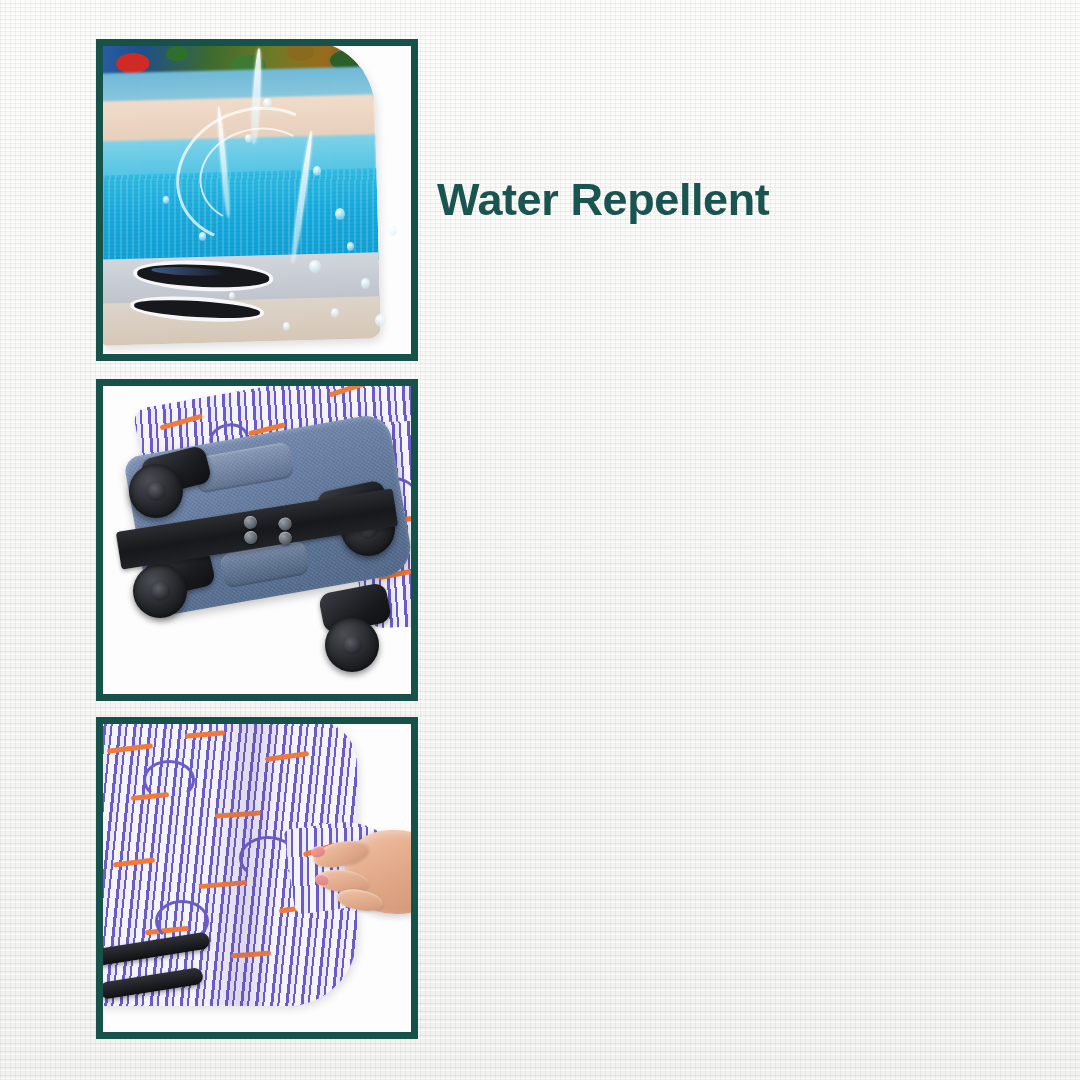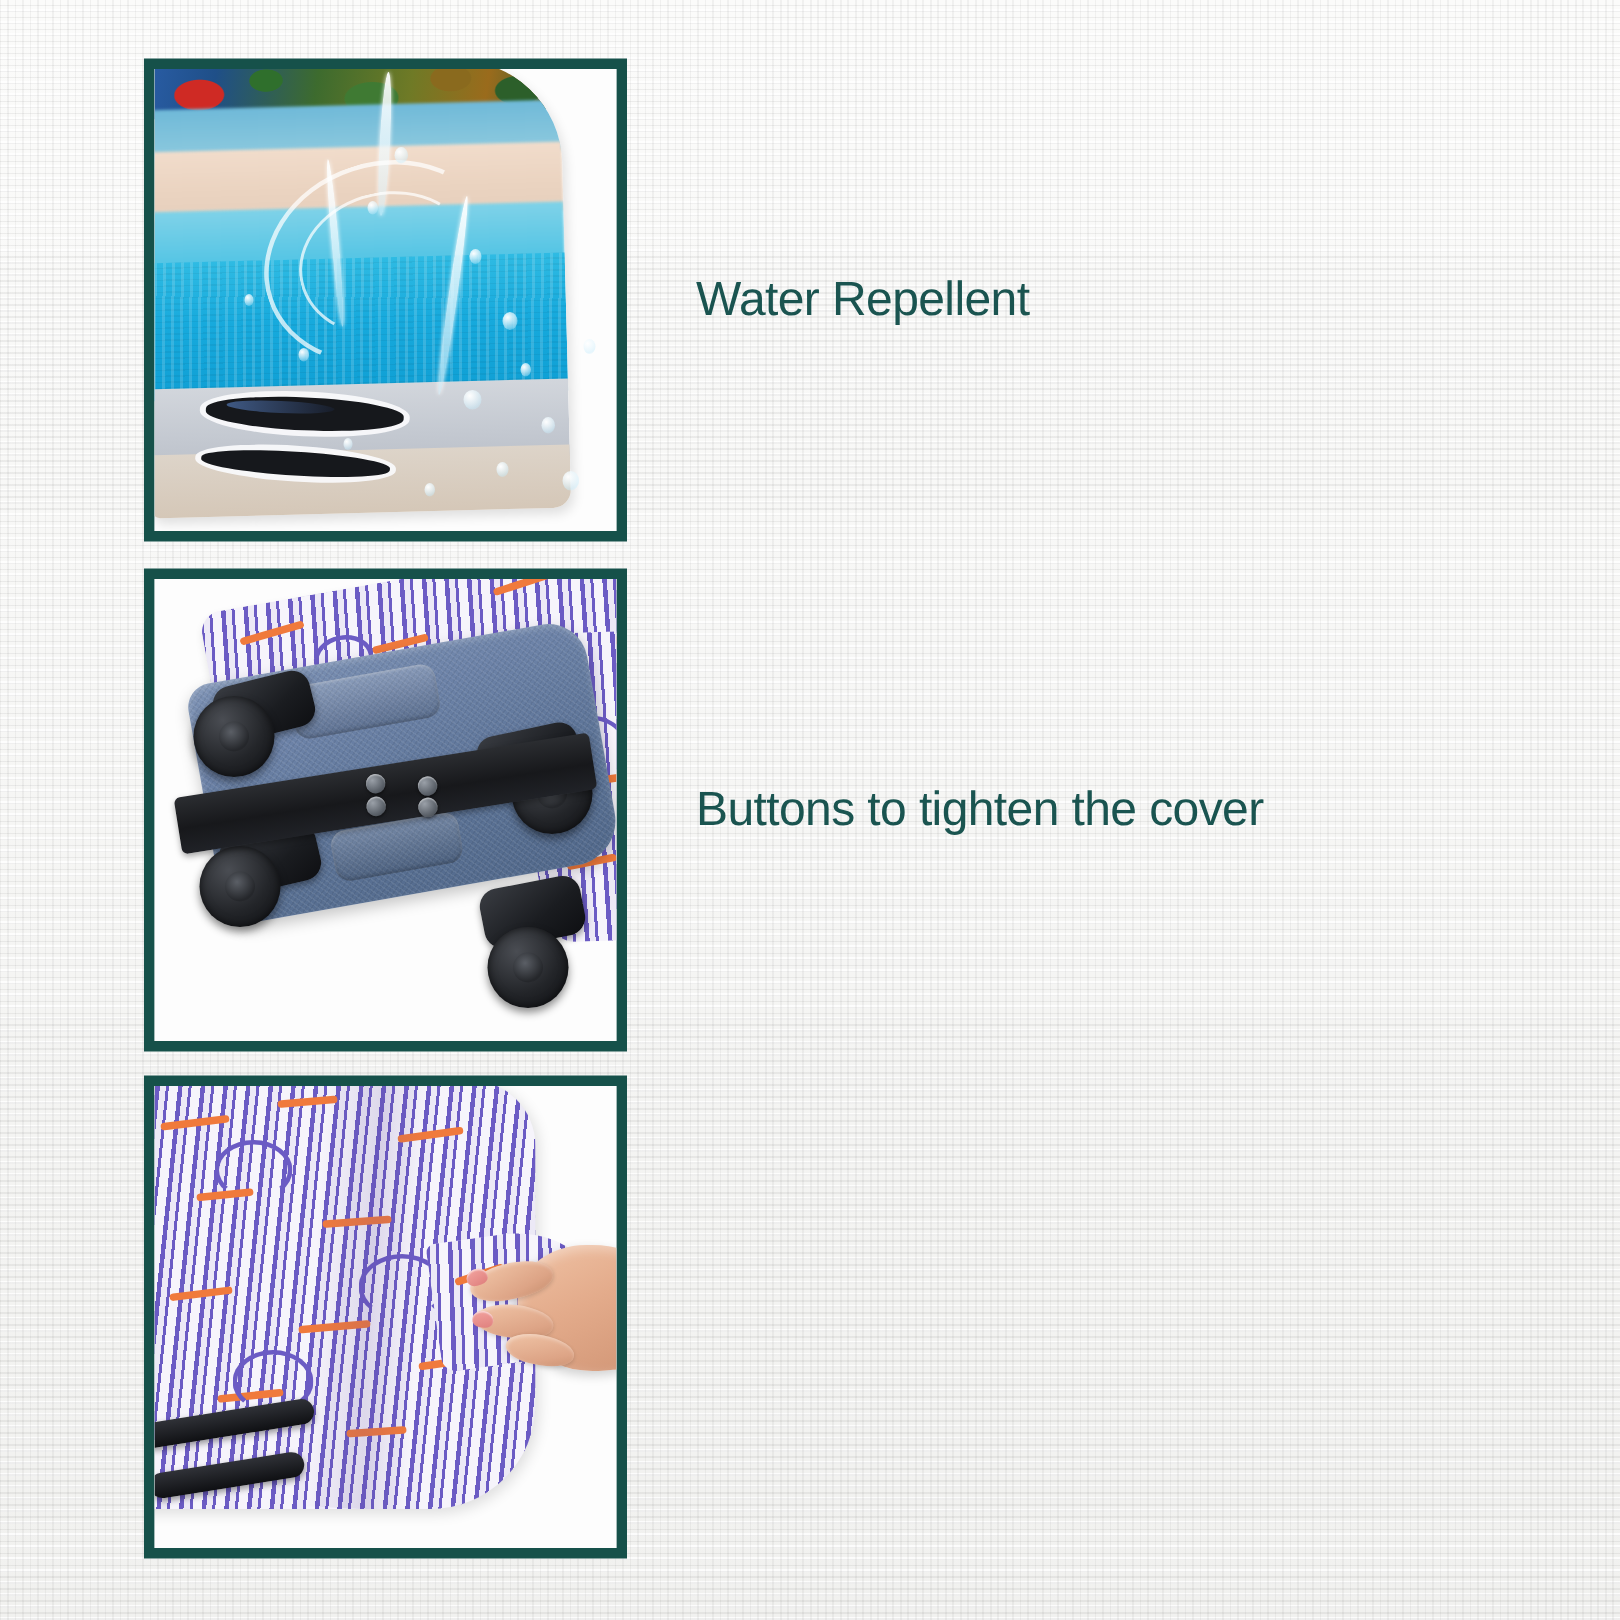"Water Repellent" .feature-caption { font-size: 32px -> 45px; font-weight: 400 -> 700; margin-left: 46px -> 19px }
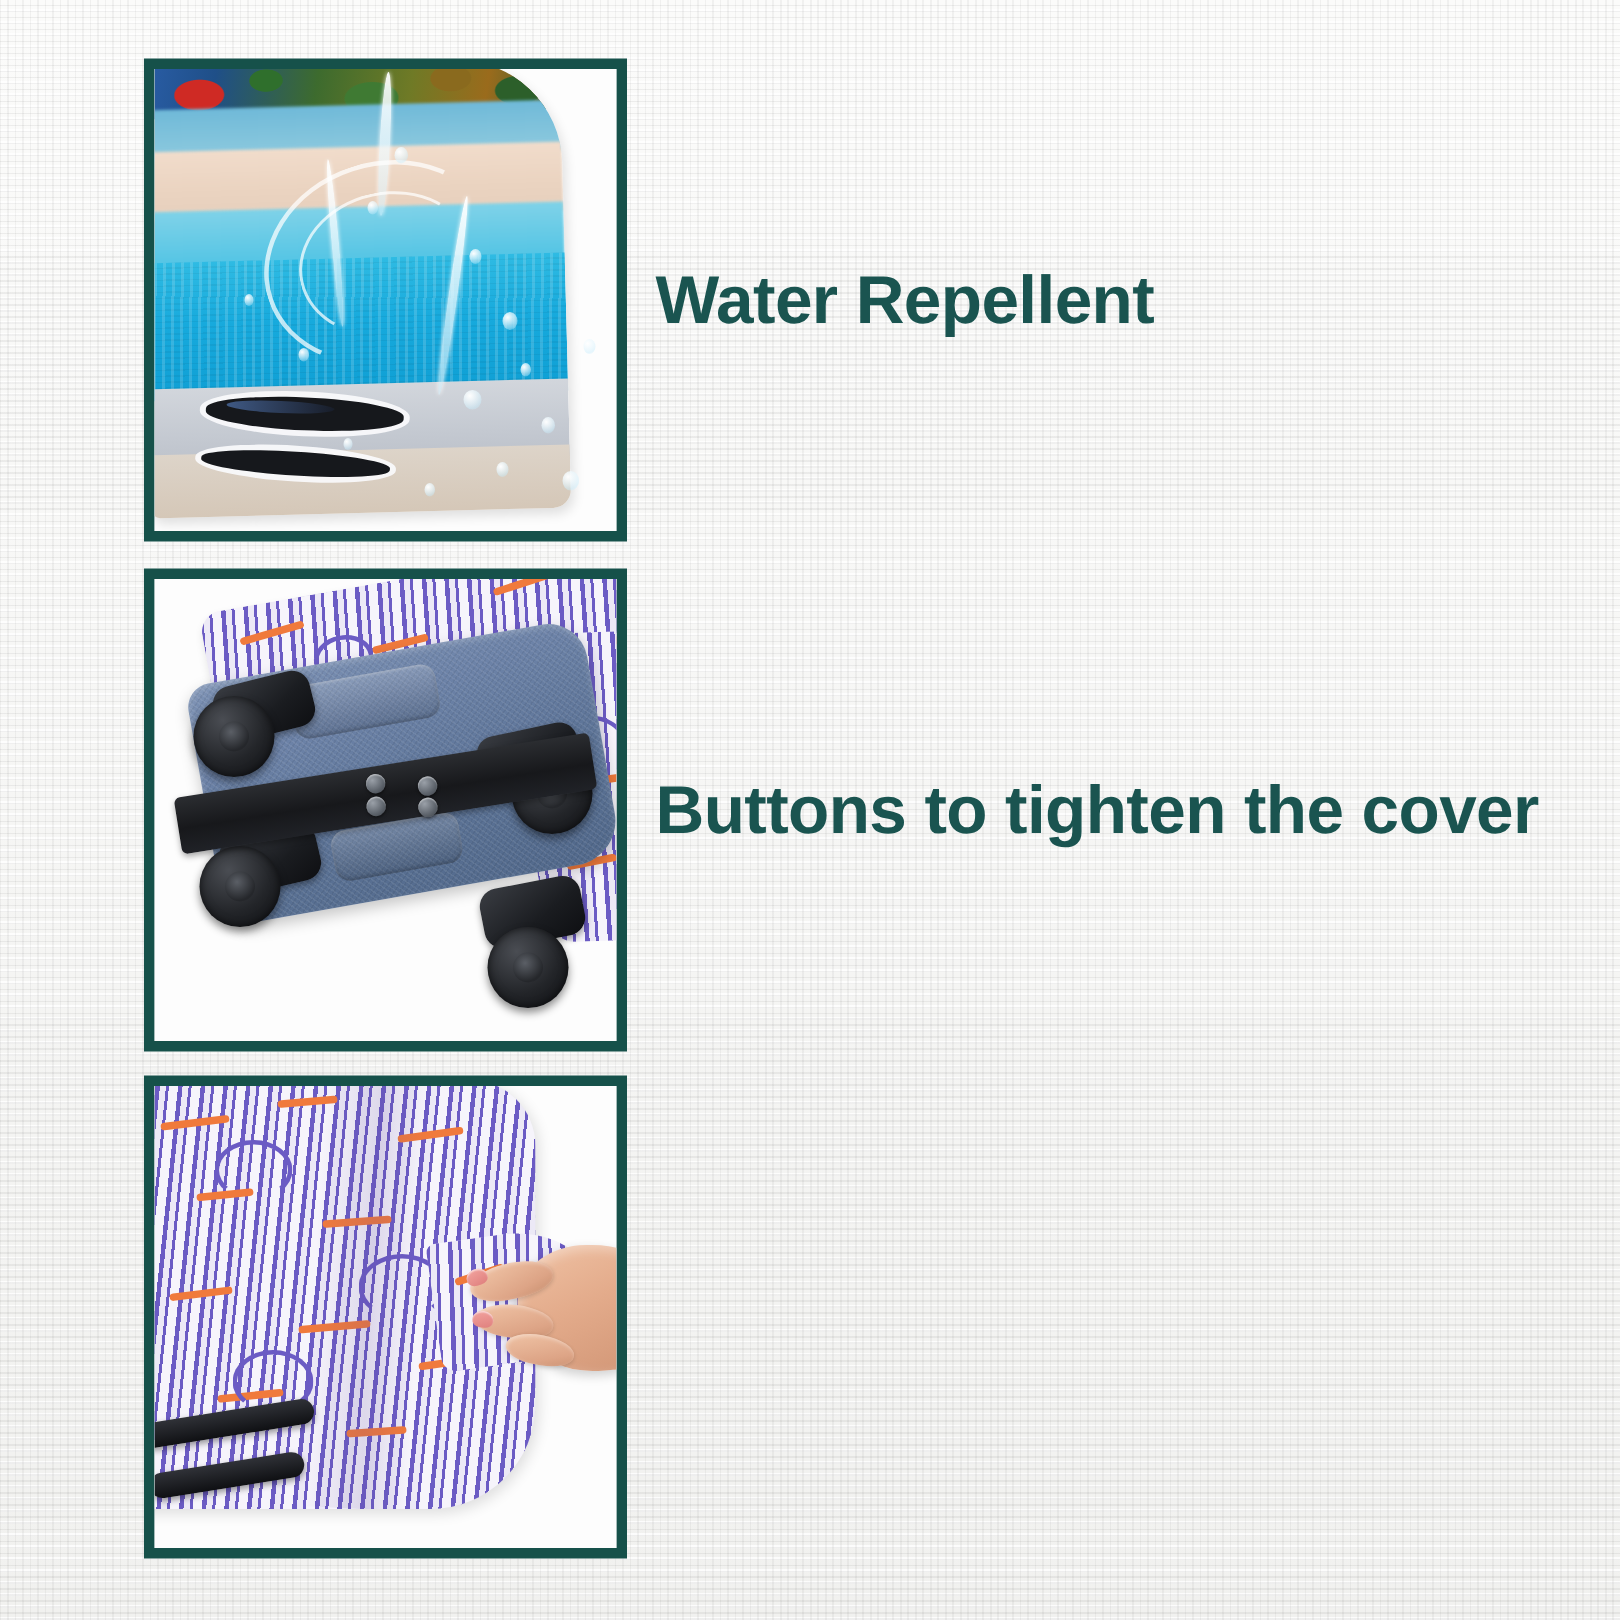"Buttons to tighten the cover" div.feature-caption { html: <div>Buttons to tighten the cover</div> -> none }
